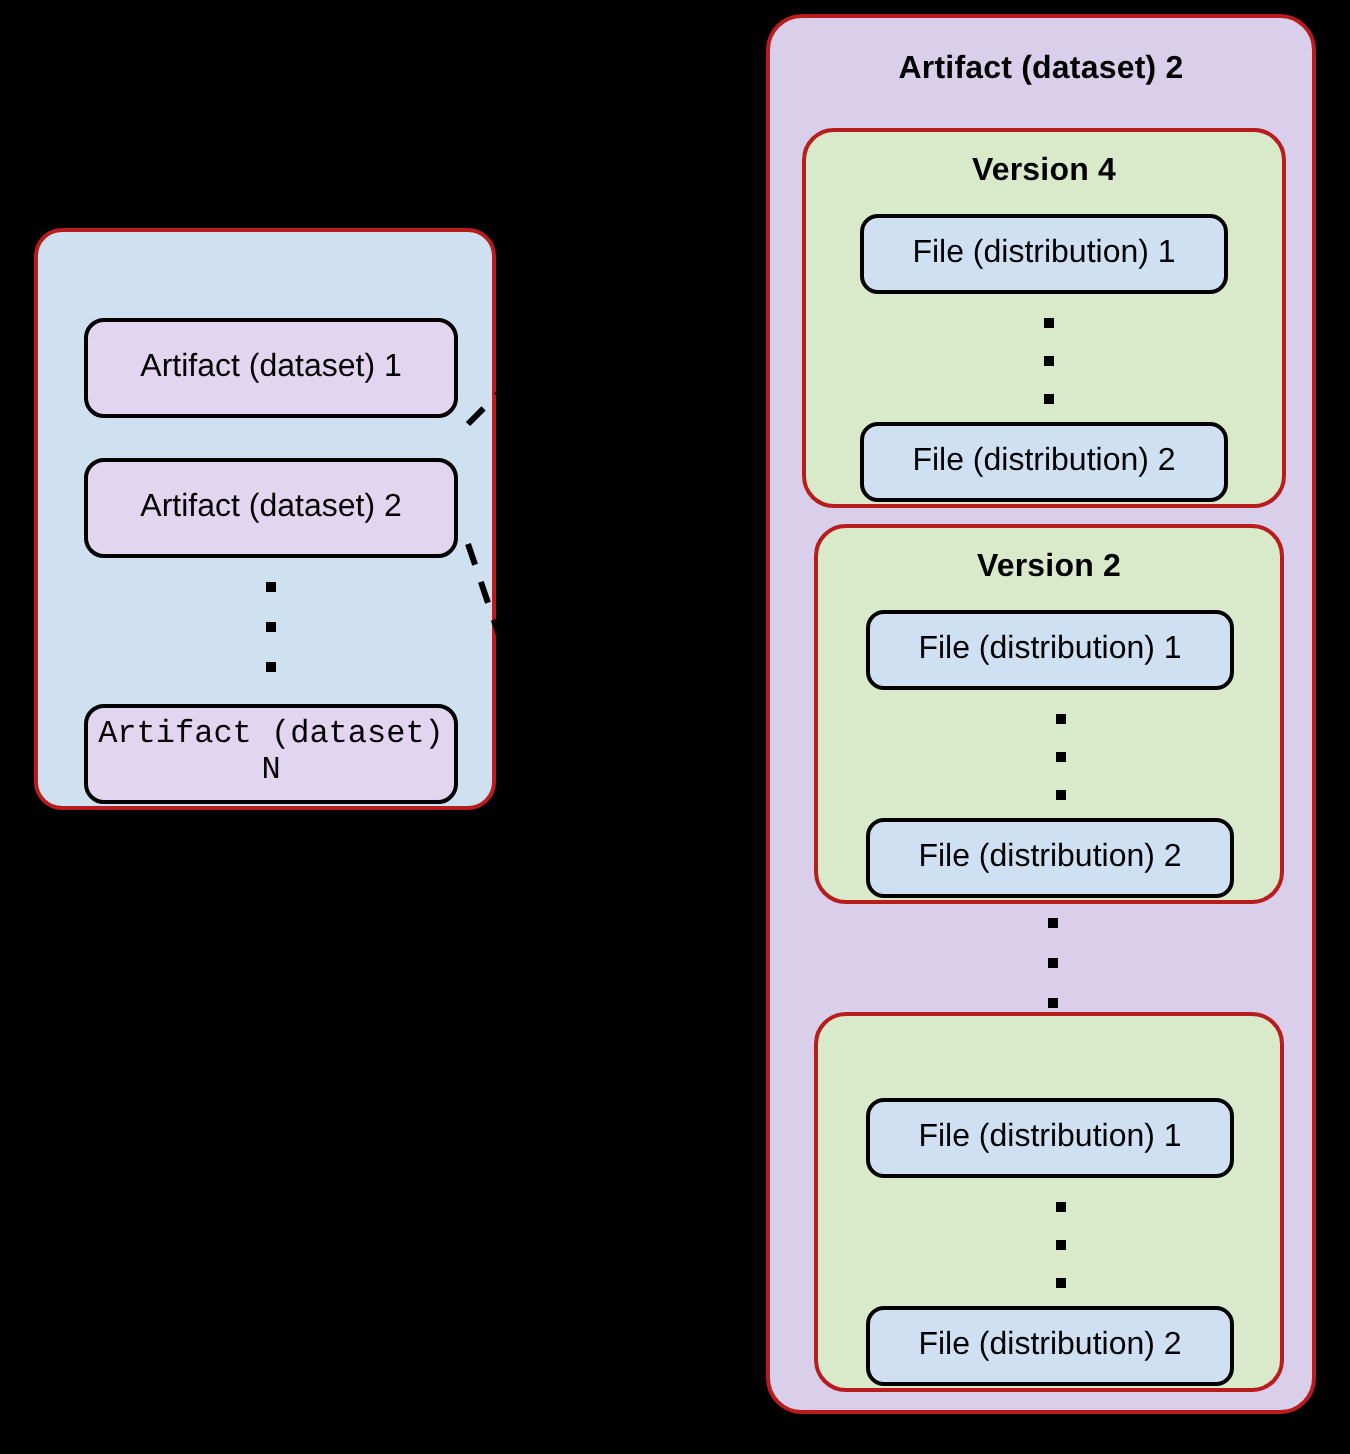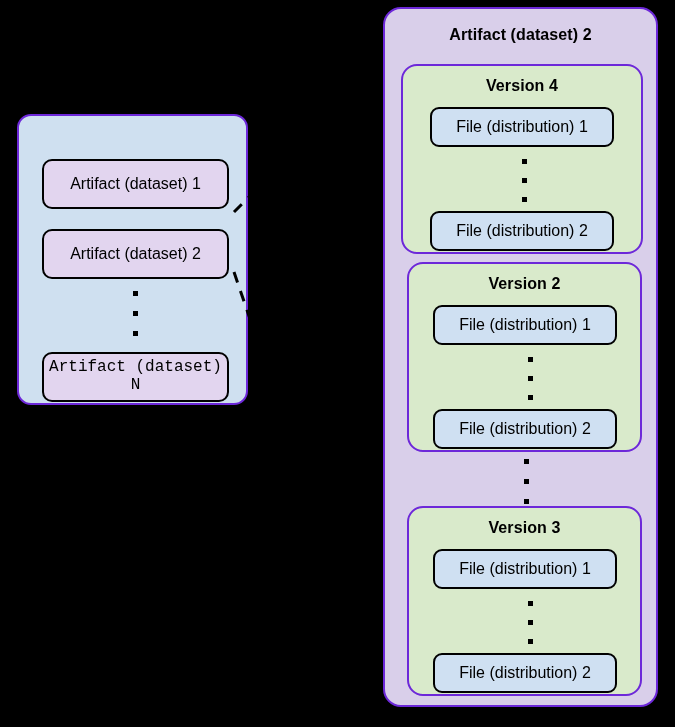"Artifact (dataset) 2" .panel { border: 2px solid #6d28d9 -> 2px solid #b91c1c }
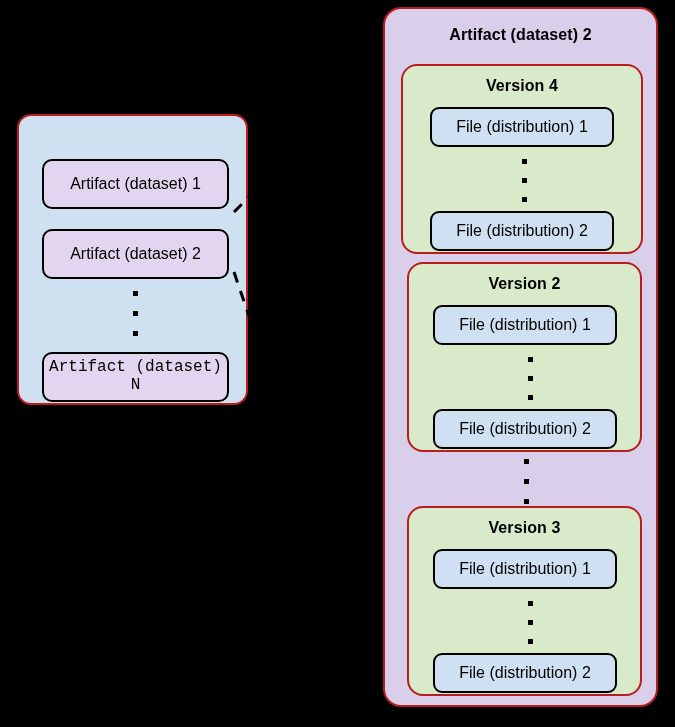"Version 3" div.panel-title { html: <div>Version 3</div> -> none }
